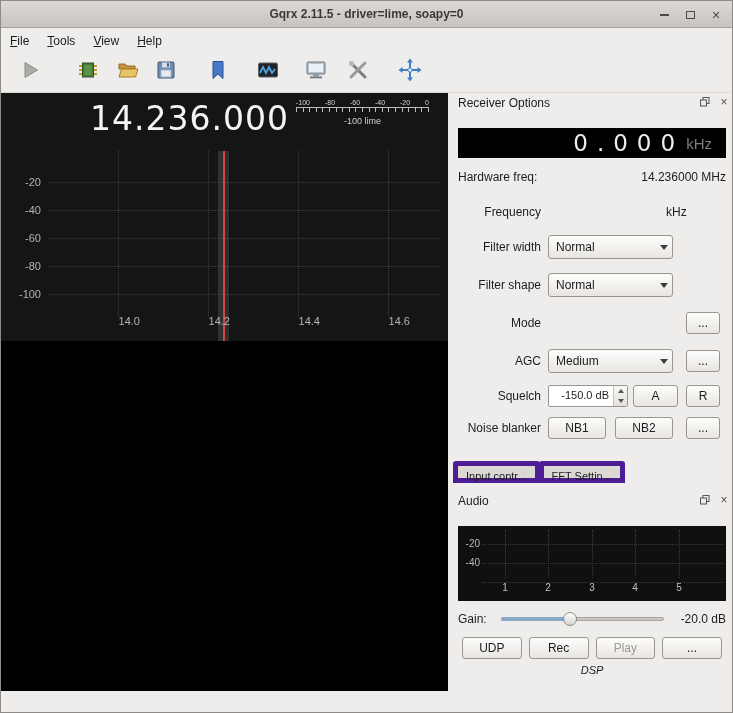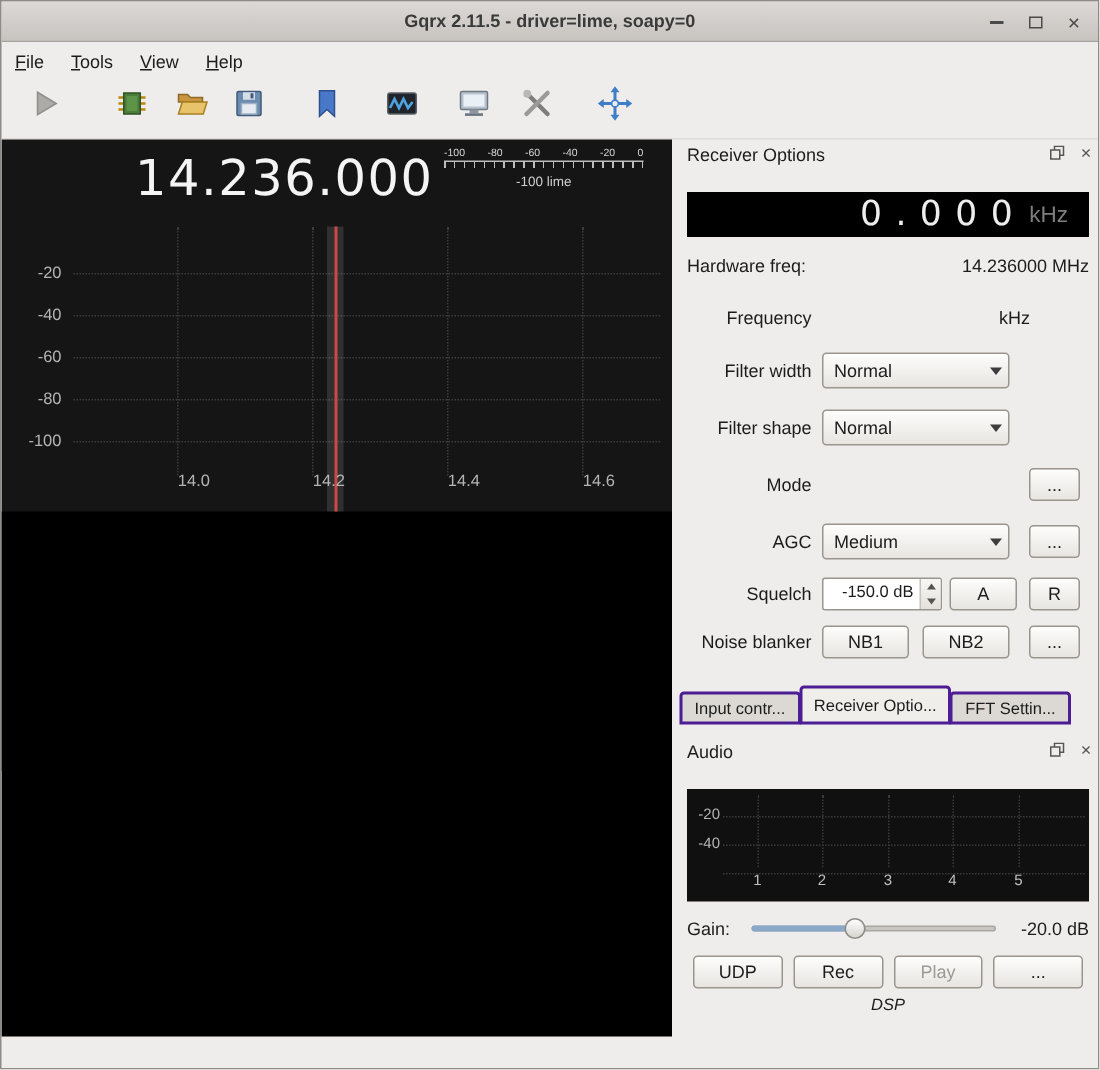"Input contr..." .tab { border: 2px solid #4c1d95 -> 5px solid #4c1d95 }
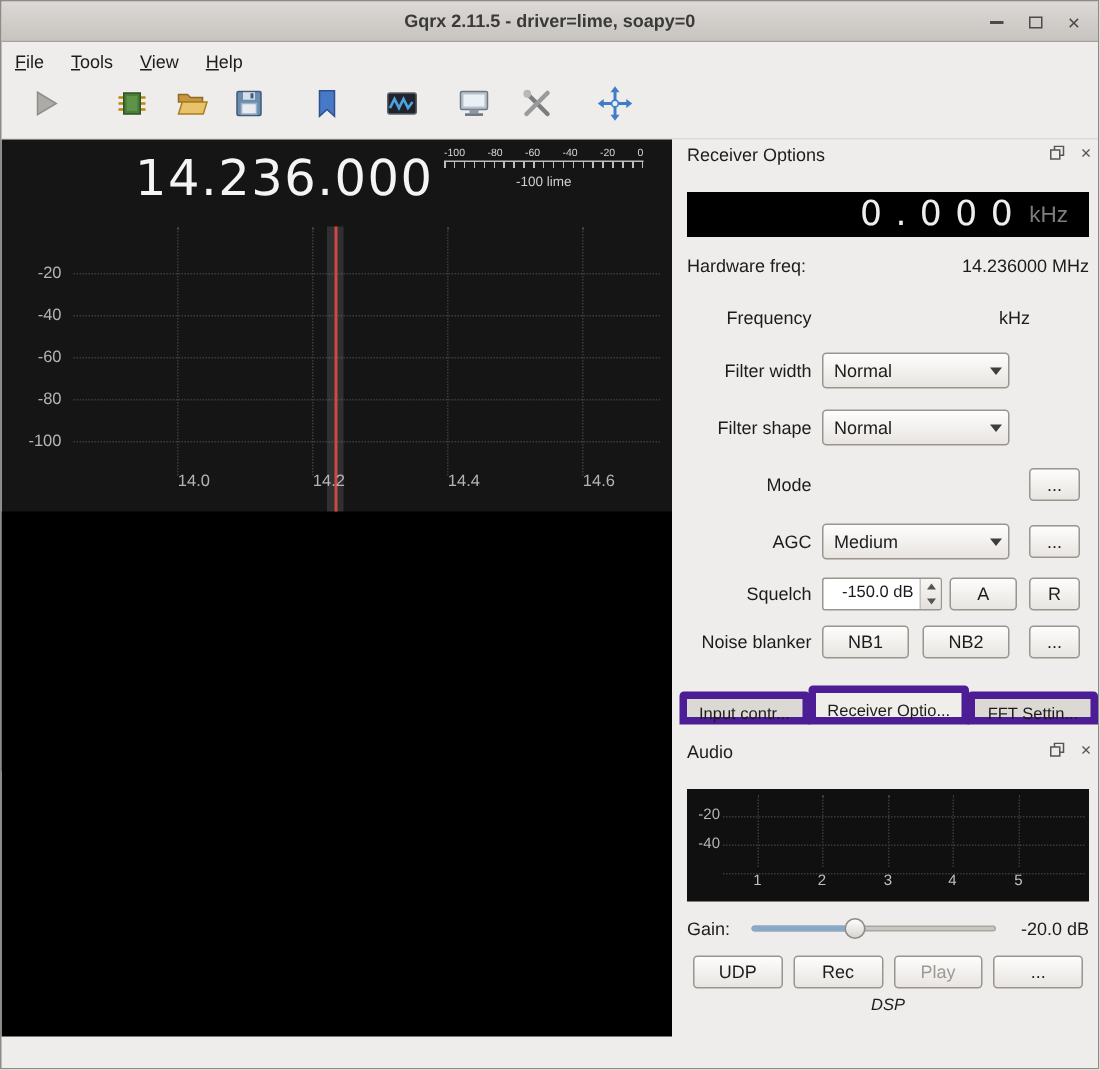"Receiver Optio..." span.tab { html: <span>Receiver Optio...</span> -> none }
